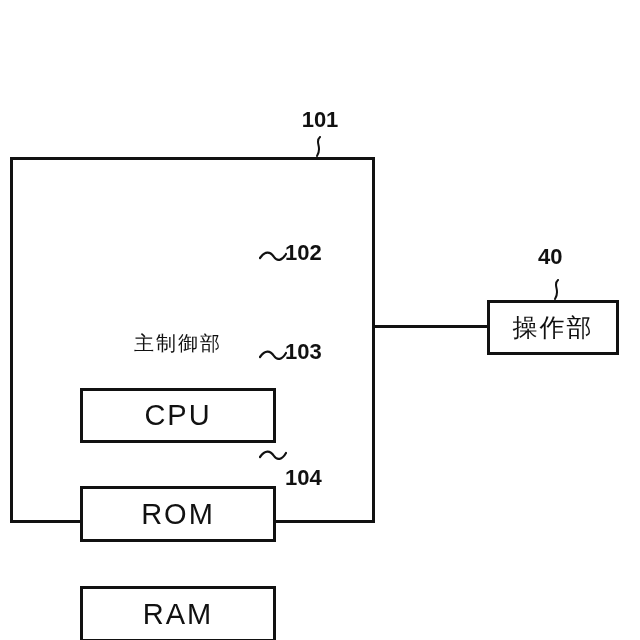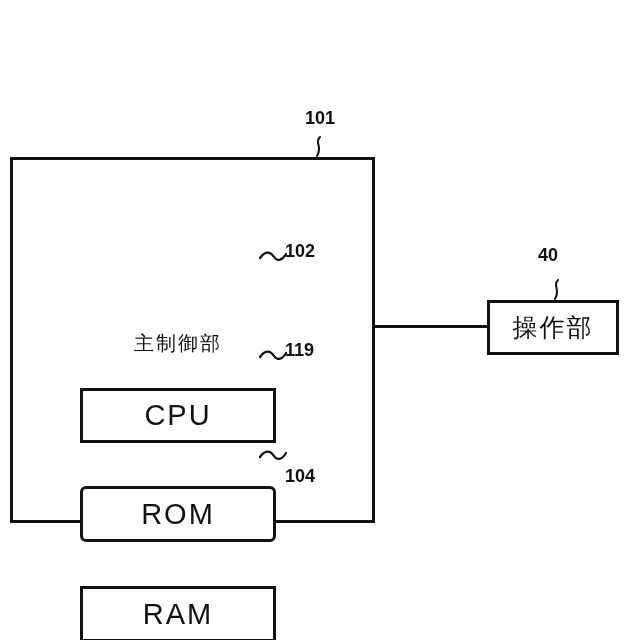"101" .ref { font-size: 18px -> 22px }
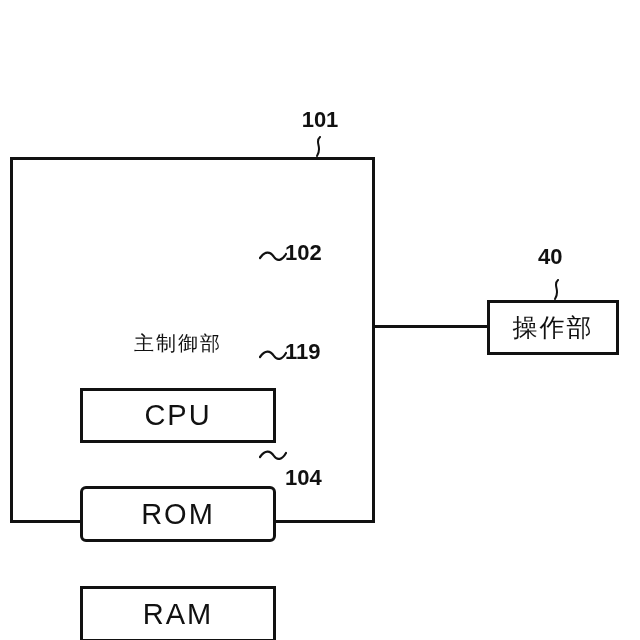"119" div.ref { text: 119 -> 103 }
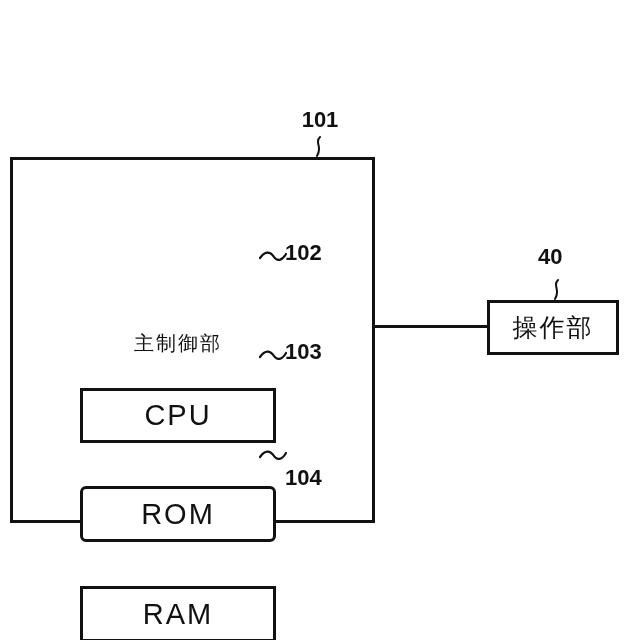"ROM" .rom-box { border-radius: 6px -> none }
